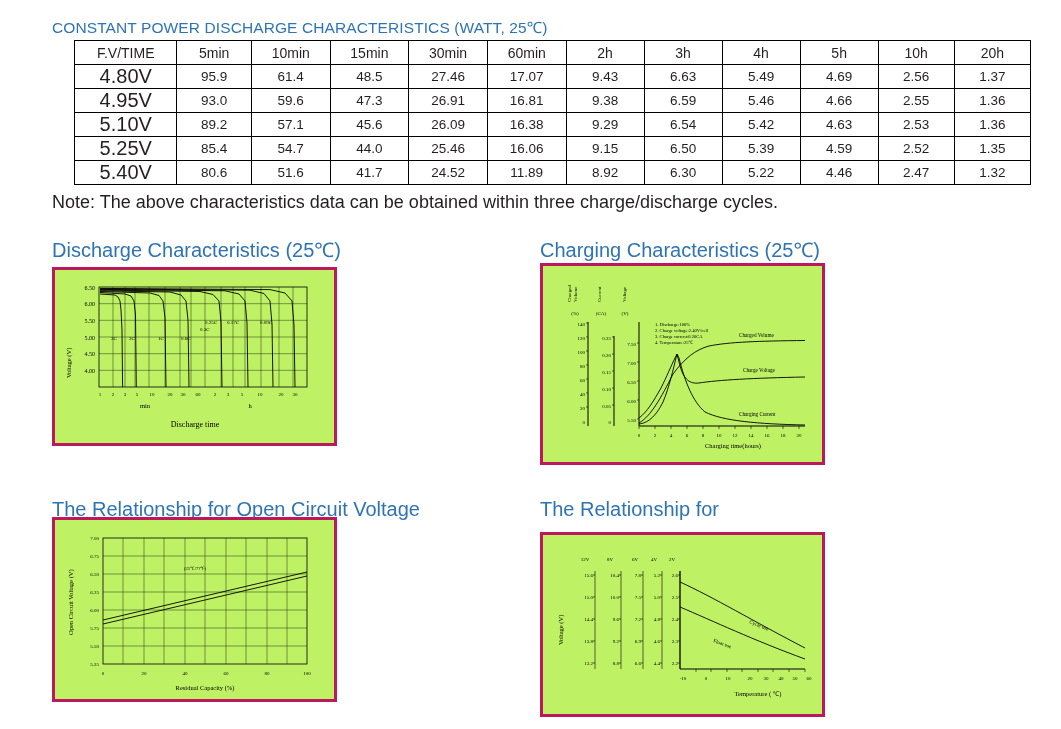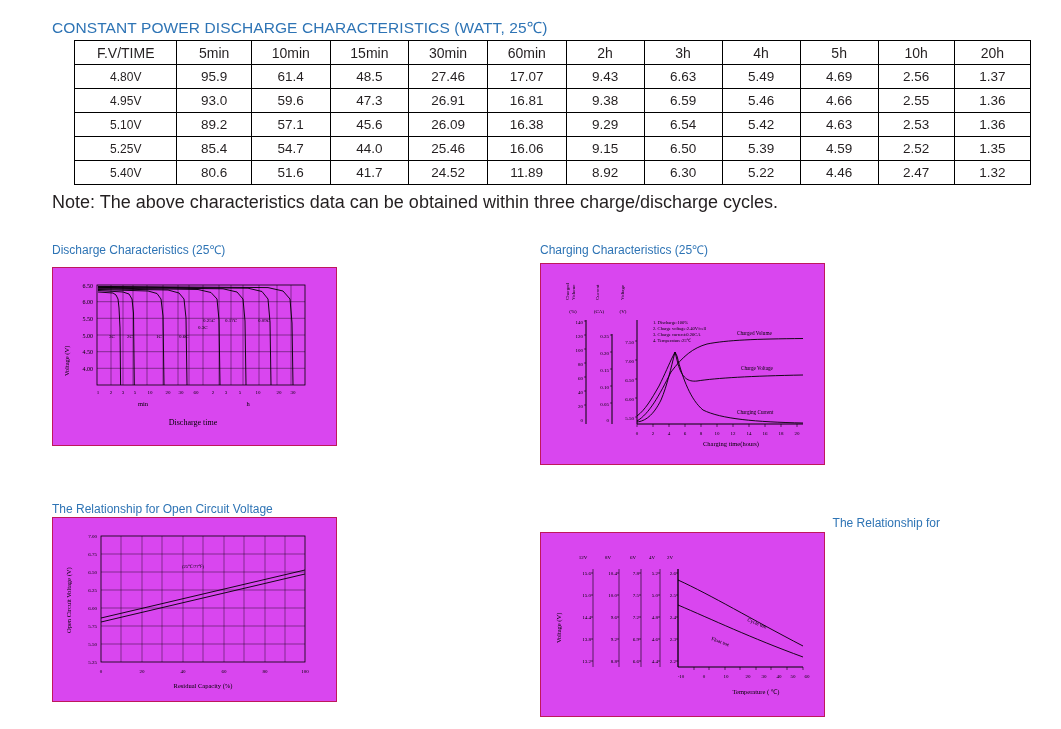"4.80V" #discharge-table tbody td:first-child { font-size: 12px -> 20px }
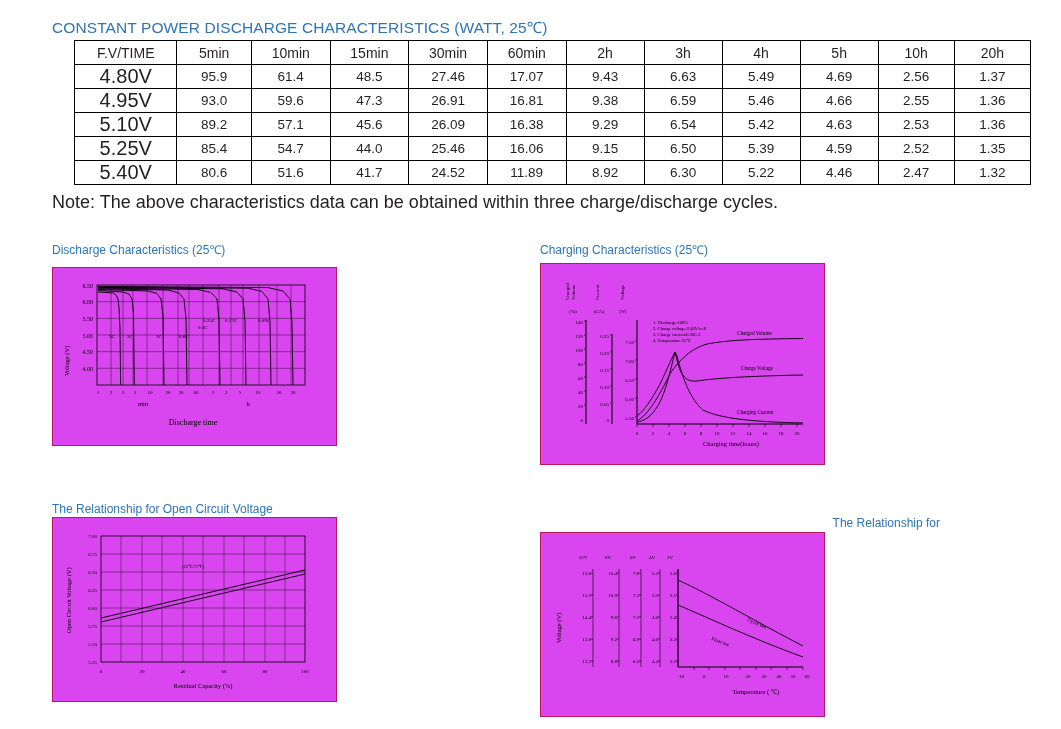"Discharge Characteristics (25℃)" .chart-caption { font-size: 12px -> 20px }
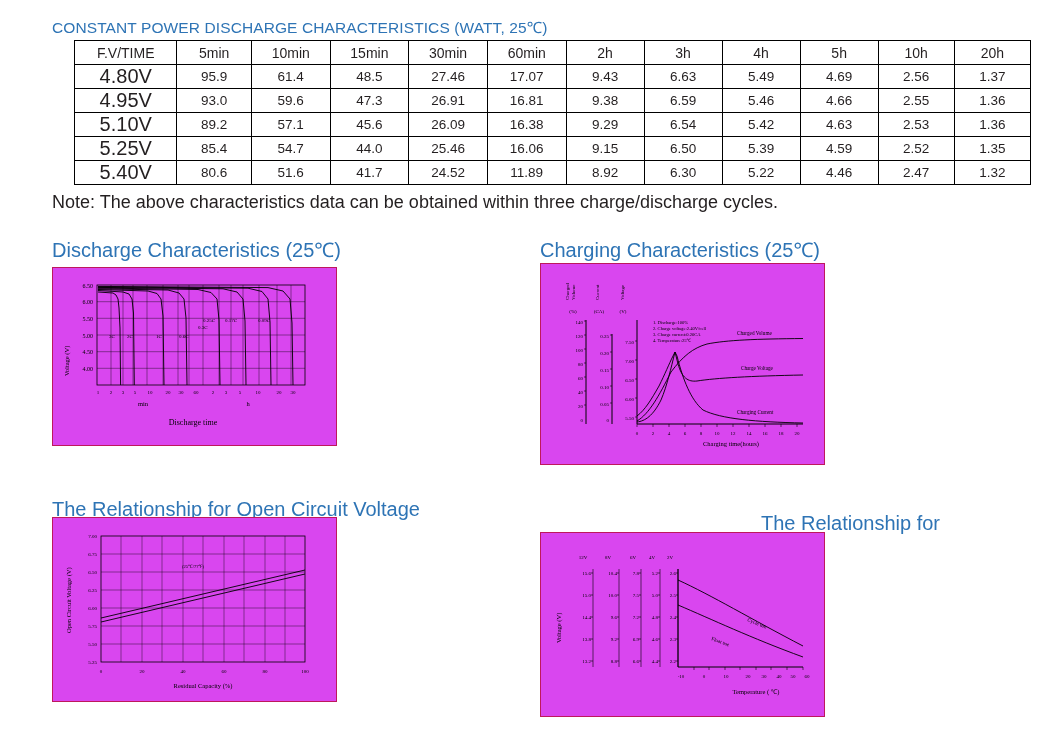"Discharge time" .chart-box { background: #d946ef -> #bef264; border: 1px solid #be185d -> 3px solid #be185d }
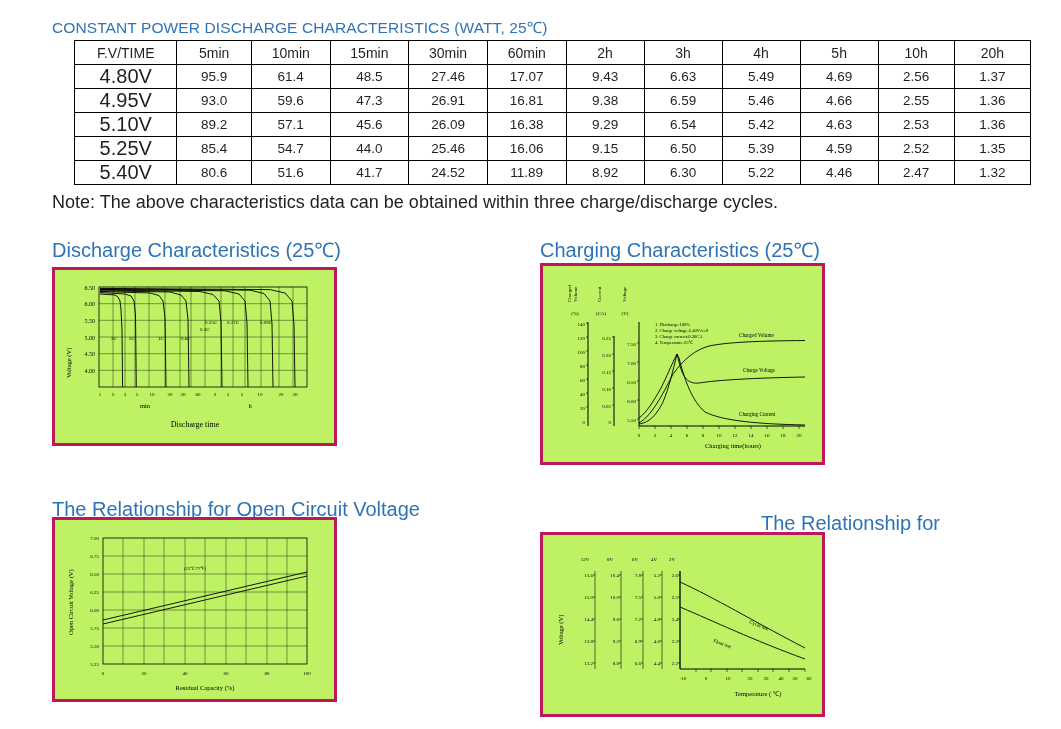"The Relationship for" #cap-cvt { text-align: right -> none; top: 513px -> 499px }
